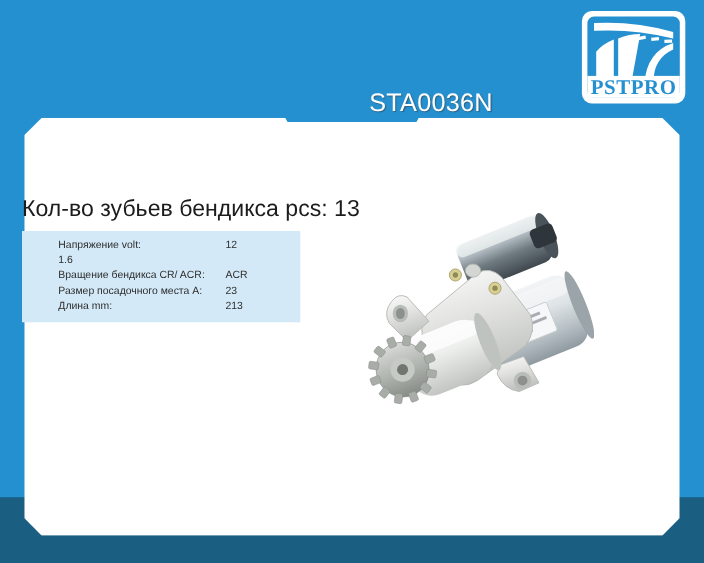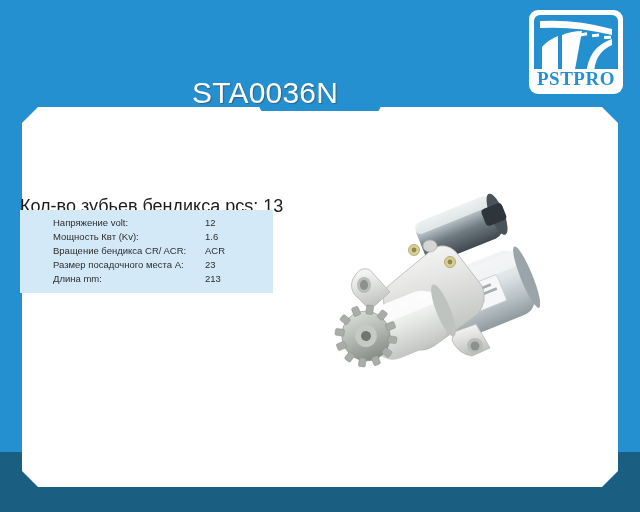"STA0036N" #title-text { font-size: 30px -> 23px; left: 192px -> 208px; text-align: left -> right }
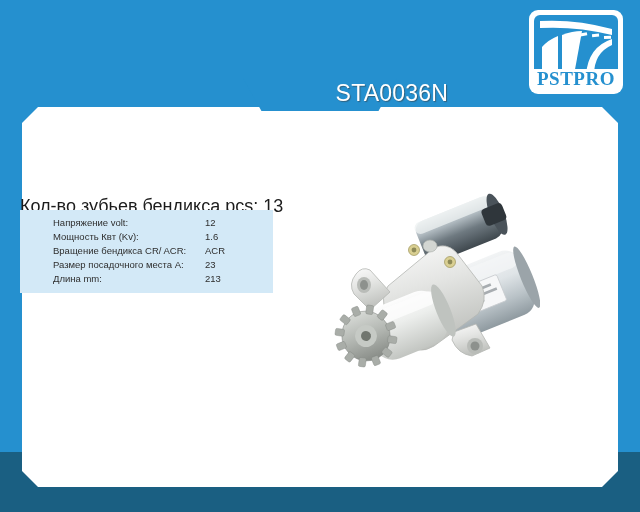"Кол-во зубьев бендикса pcs: 13" #teeth-heading { font-size: 18px -> 21px; top: 196px -> 178px }
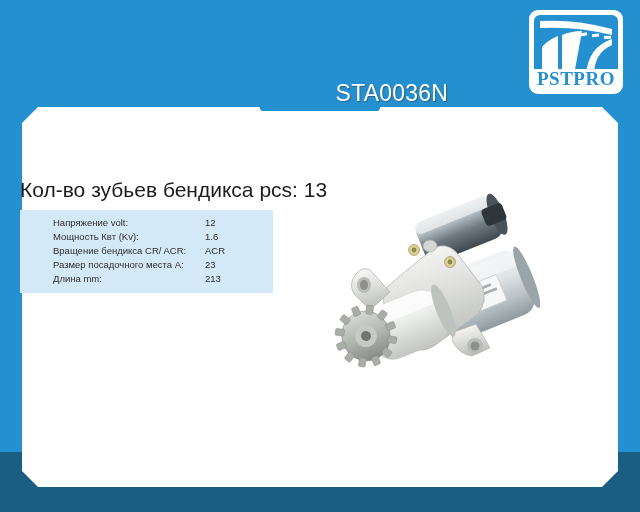"Мощность Квт (Kv):" div.spec-label { html: <div>Мощность Квт (Kv):</div> -> none }
